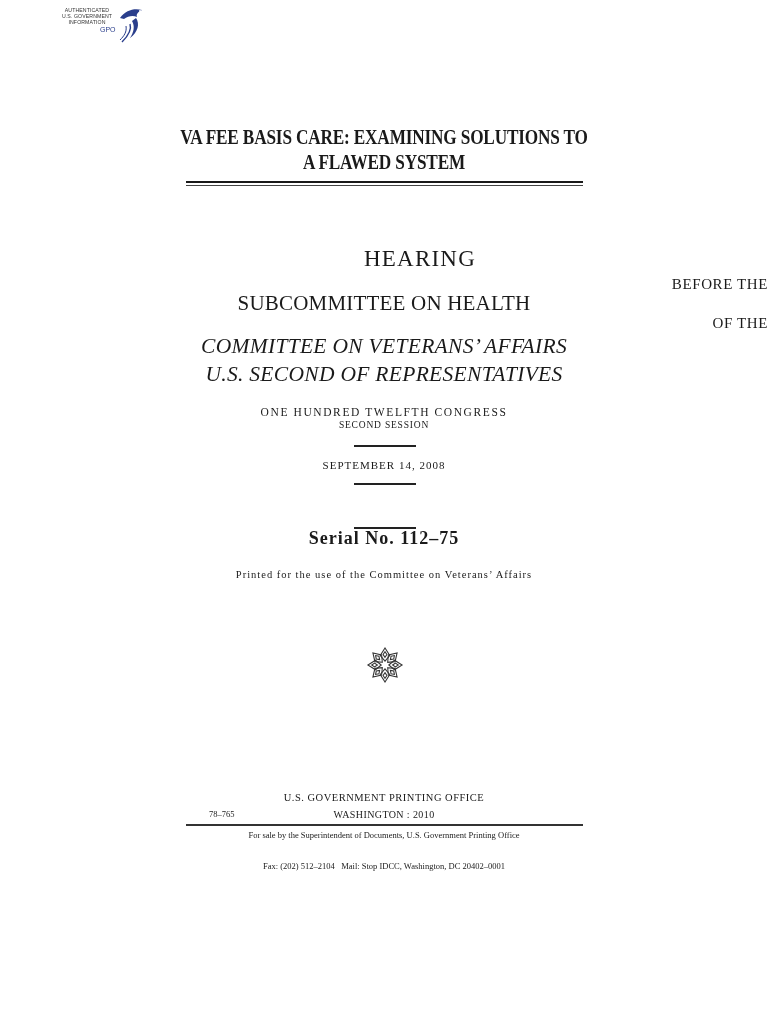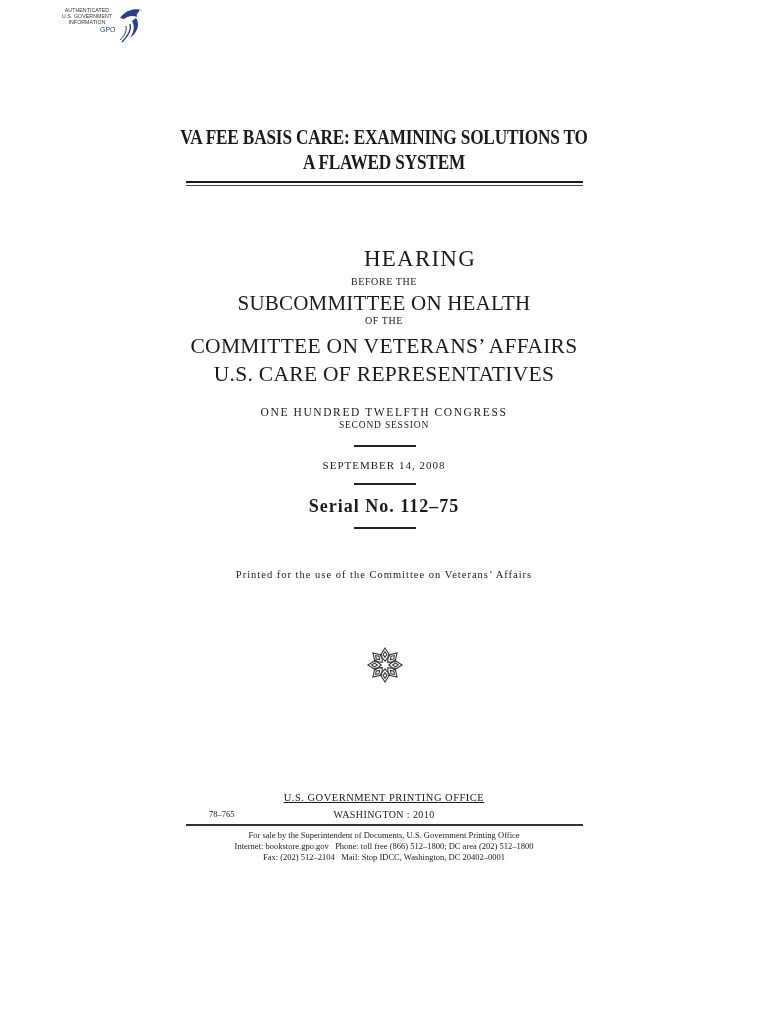"BEFORE THE" .small-caps { font-size: 10px -> 15px; text-align: none -> right }
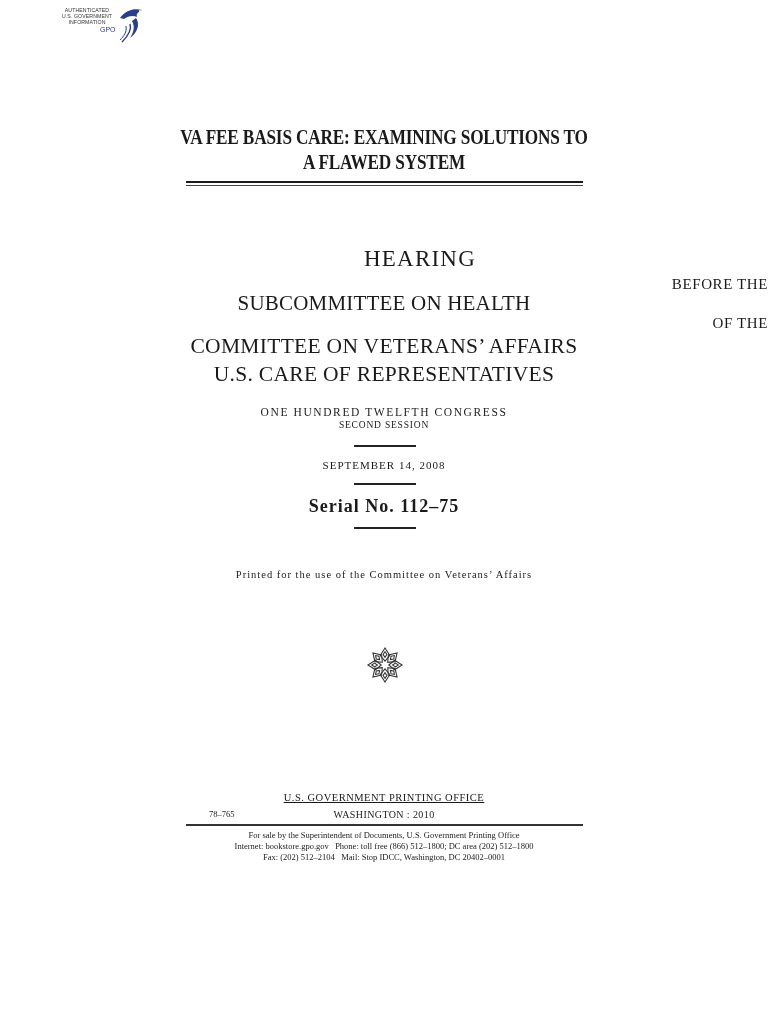"COMMITTEE ON VETERANS’ AFFAIRS" .comm { font-style: none -> italic }
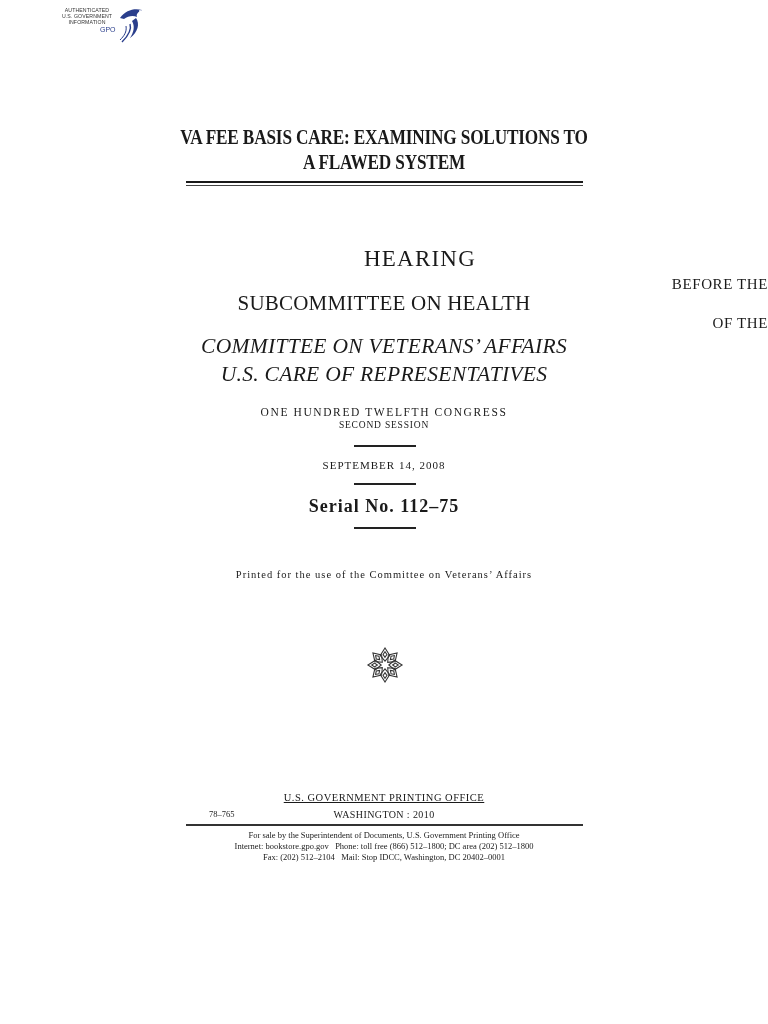"U.S. CARE OF REPRESENTATIVES" div.center { text: CARE -> SECOND }
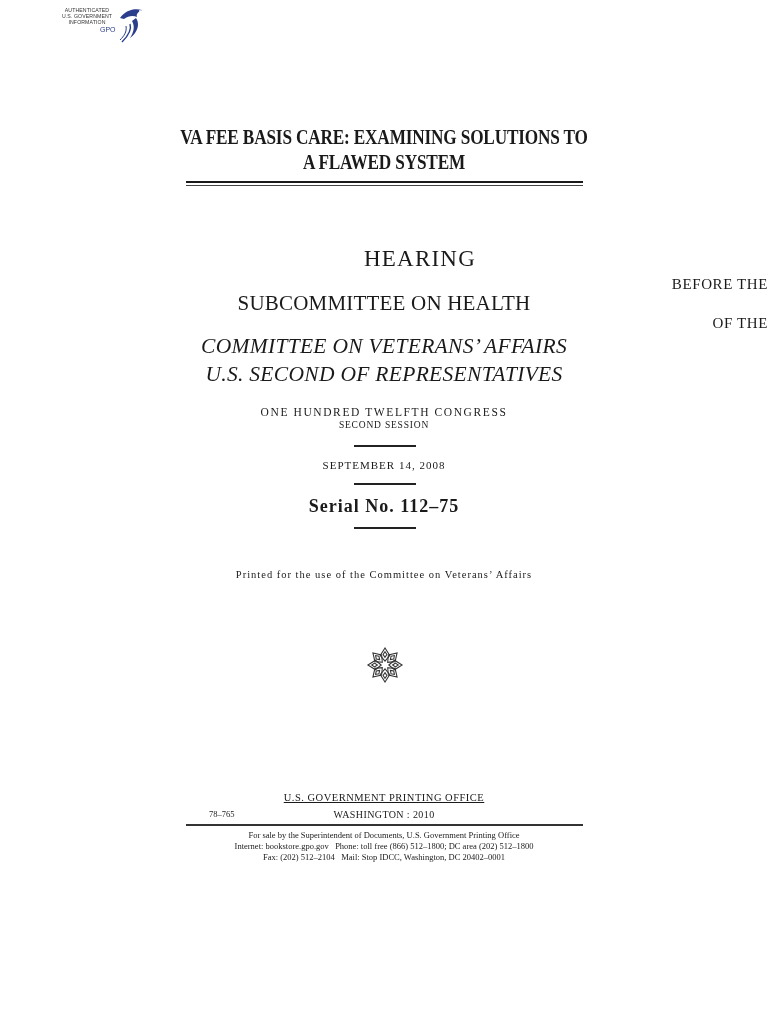"Serial No. 112–75" .serial { margin-top: none -> 32px }
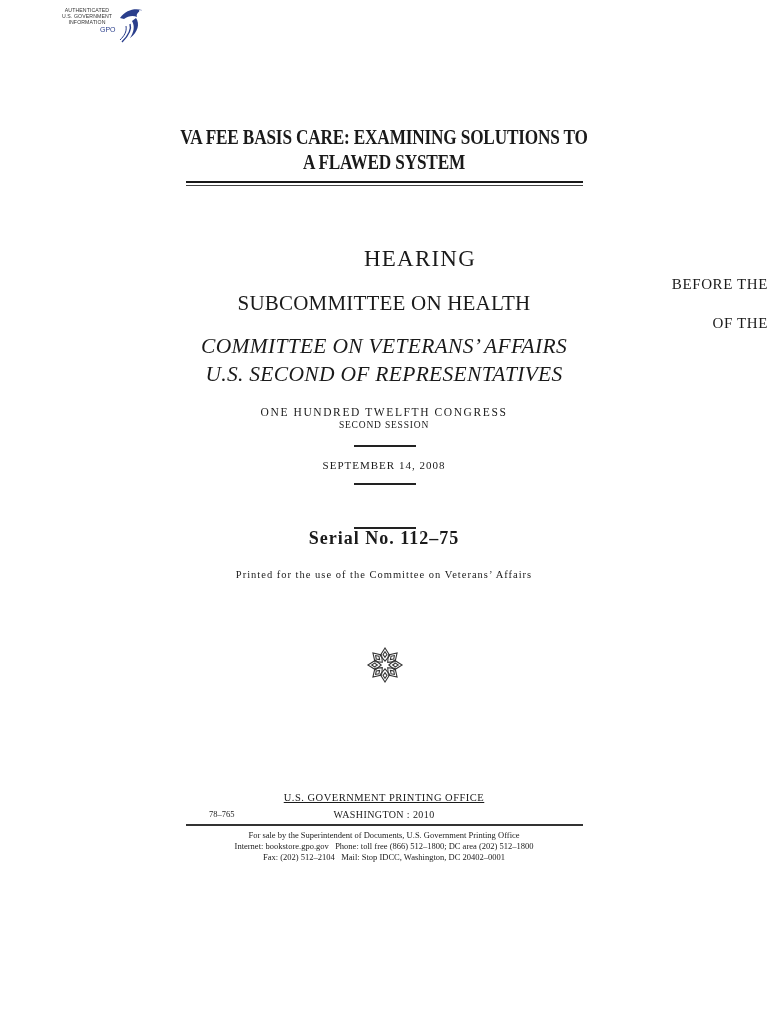"U.S. GOVERNMENT PRINTING OFFICE" div.center { text-decoration: underline -> none }
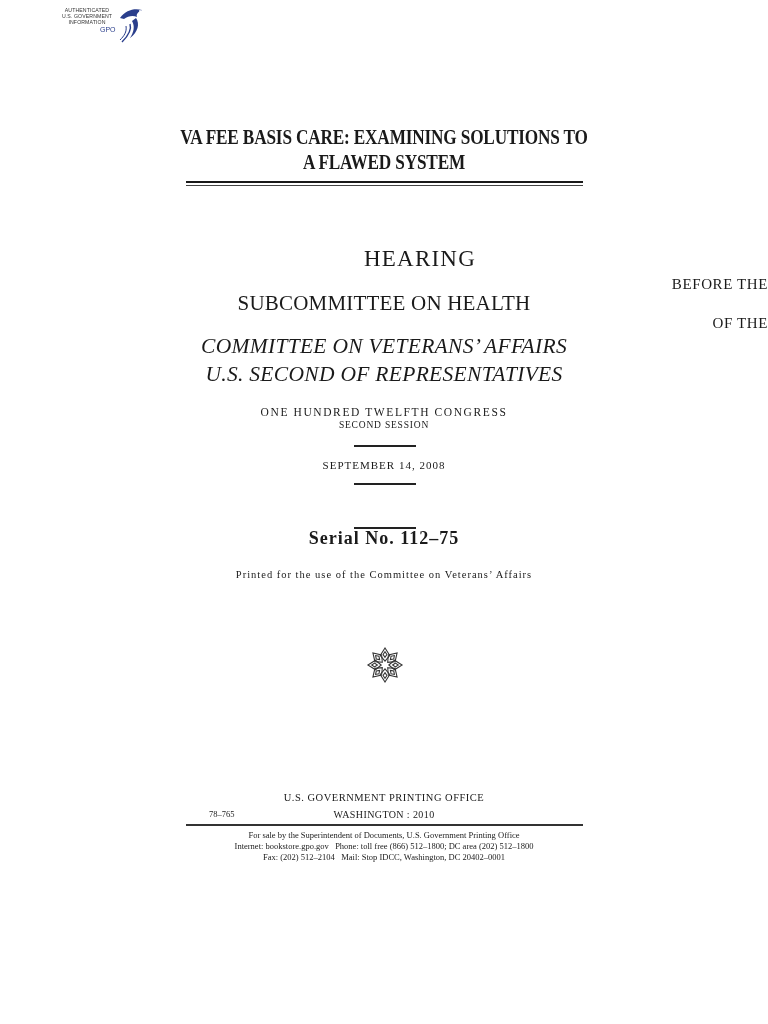"Internet: bookstore.gpo.gov Phone: toll" div { html: <div>Internet: bookstore.gpo.gov Phone: toll free (866) 512–1800; DC area (202) 512–1800</div> -> none }
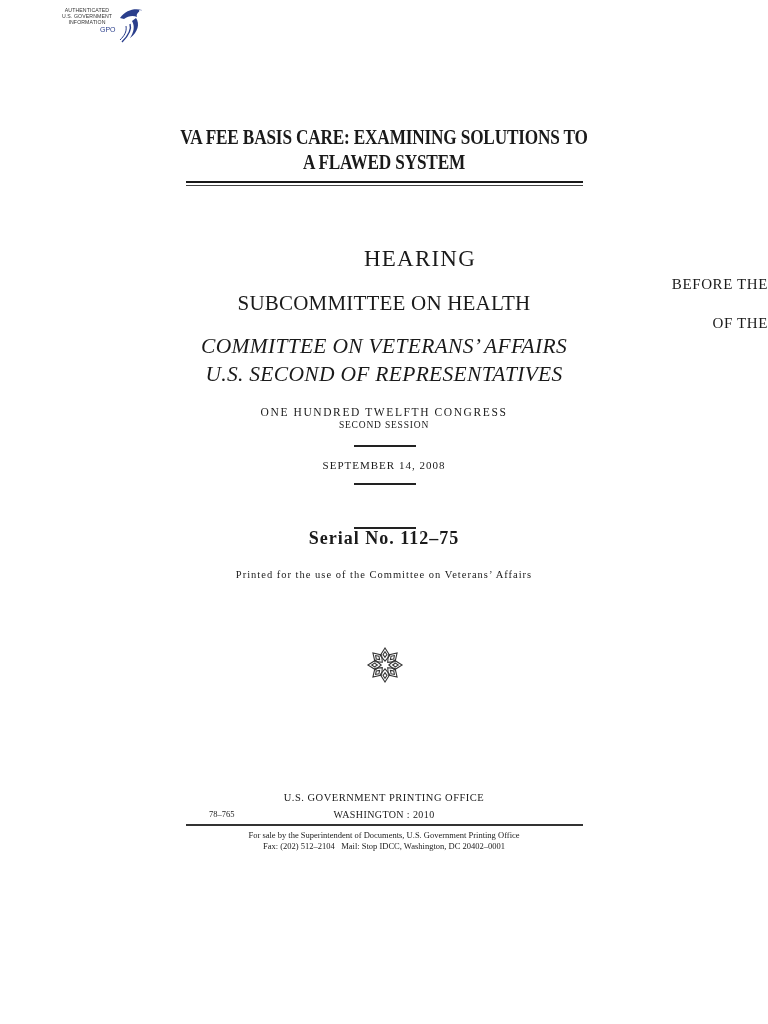"Fax: (202) 512–2104 Mail: Stop" div { margin-top: none -> 20px }
